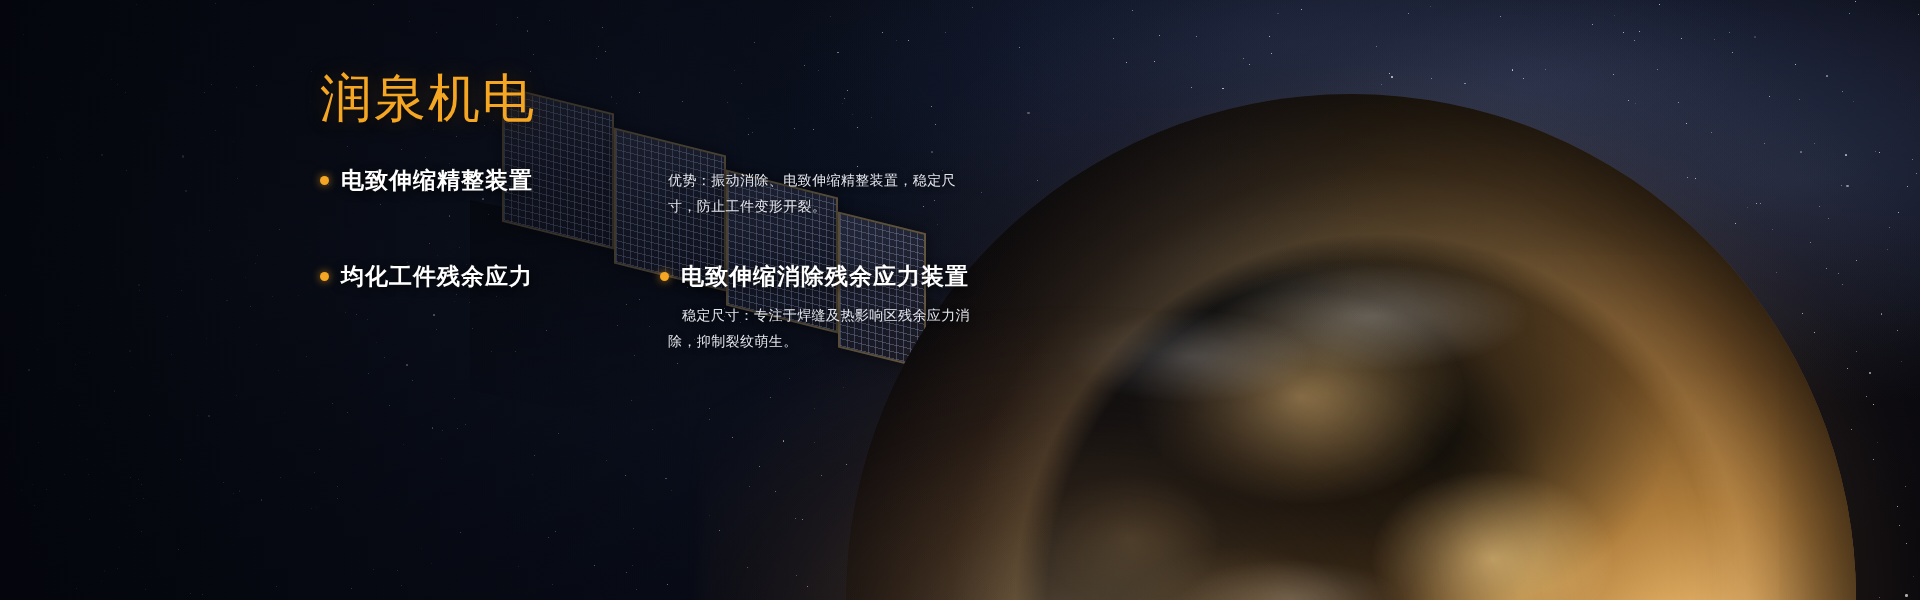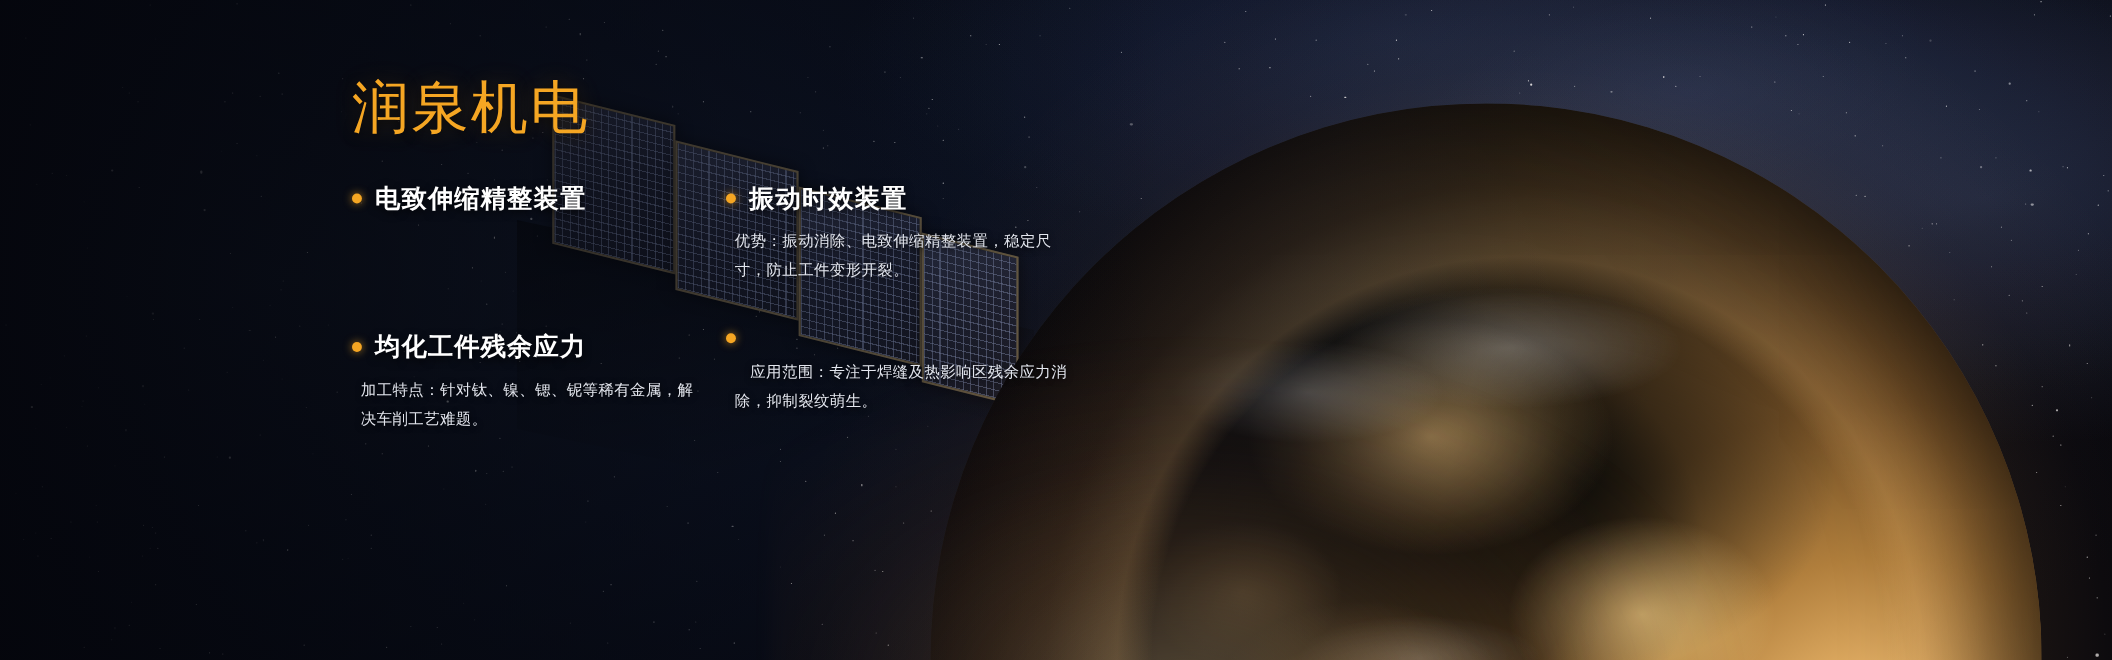"振动时效装置" div.feat-head { html: <div> <span></span> <span>振动时效装置</span> </div> -> none }
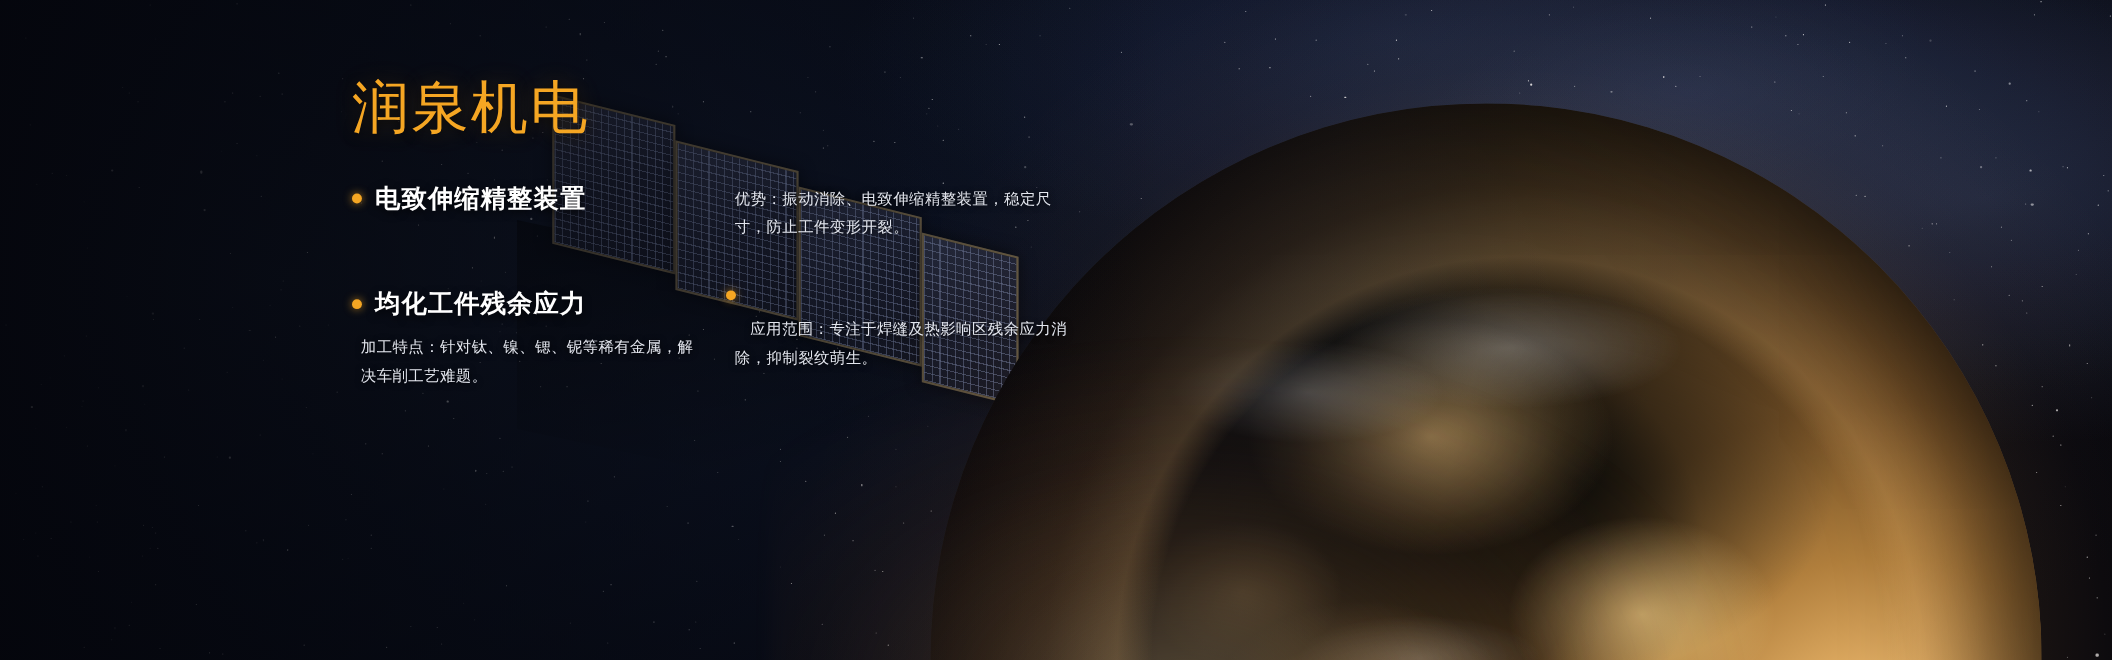"电致伸缩消除残余应力装置" span.feat-title { html: none -> <span>电致伸缩消除残余应力装置</span> }
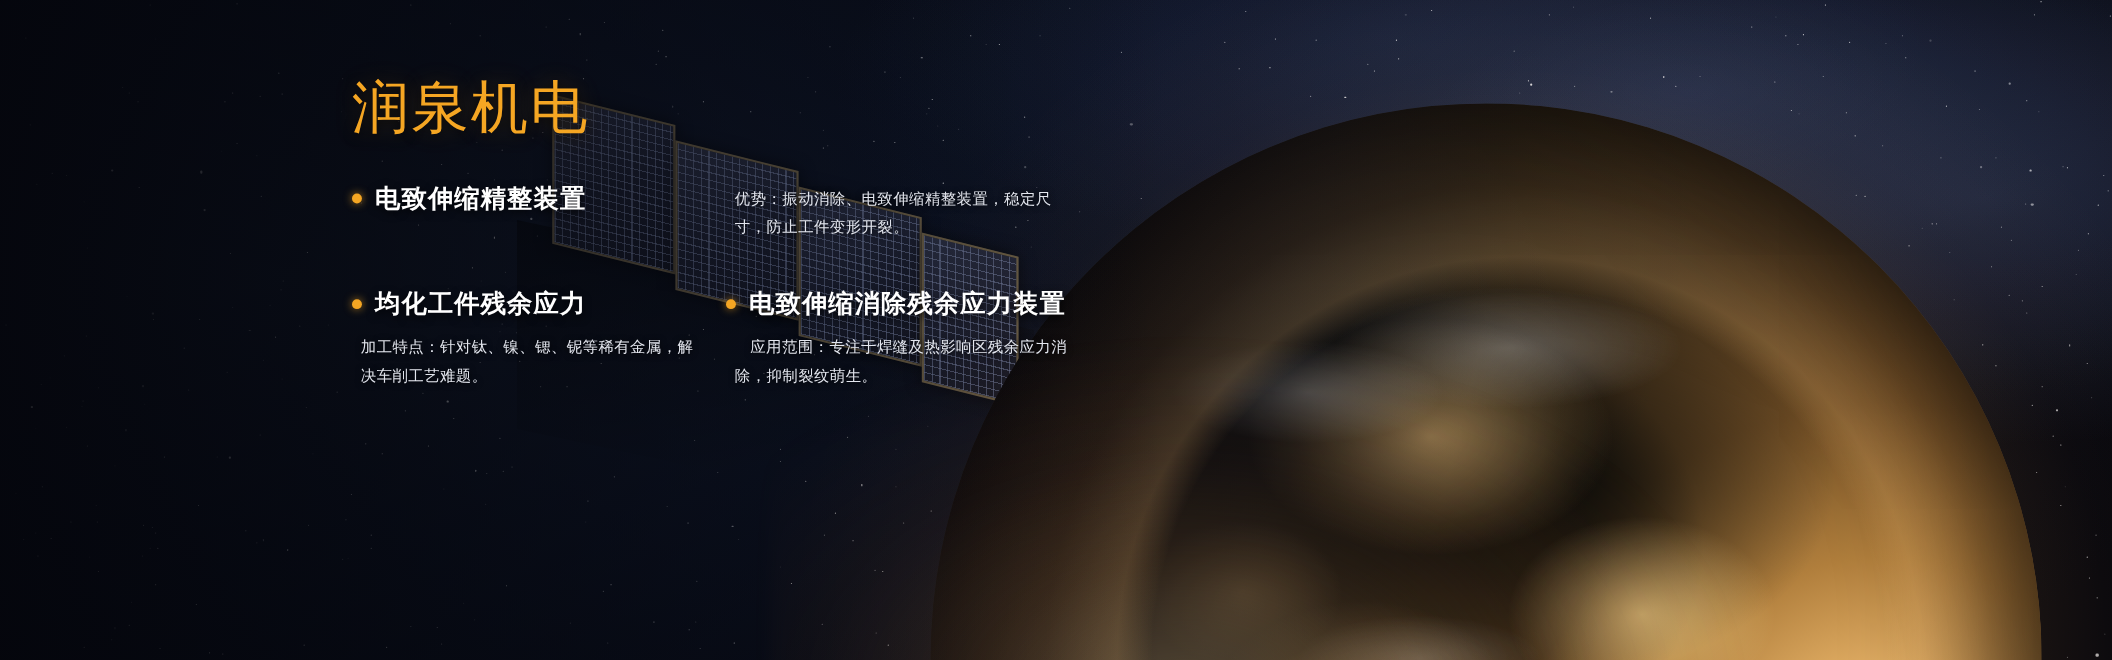"加工特点：针对钛、镍、锶、铌等稀有金属，解决车削工艺难题。" p.feat-body { html: <p>加工特点：针对钛、镍、锶、铌等稀有金属，解决车削工艺难题。</p> -> none }
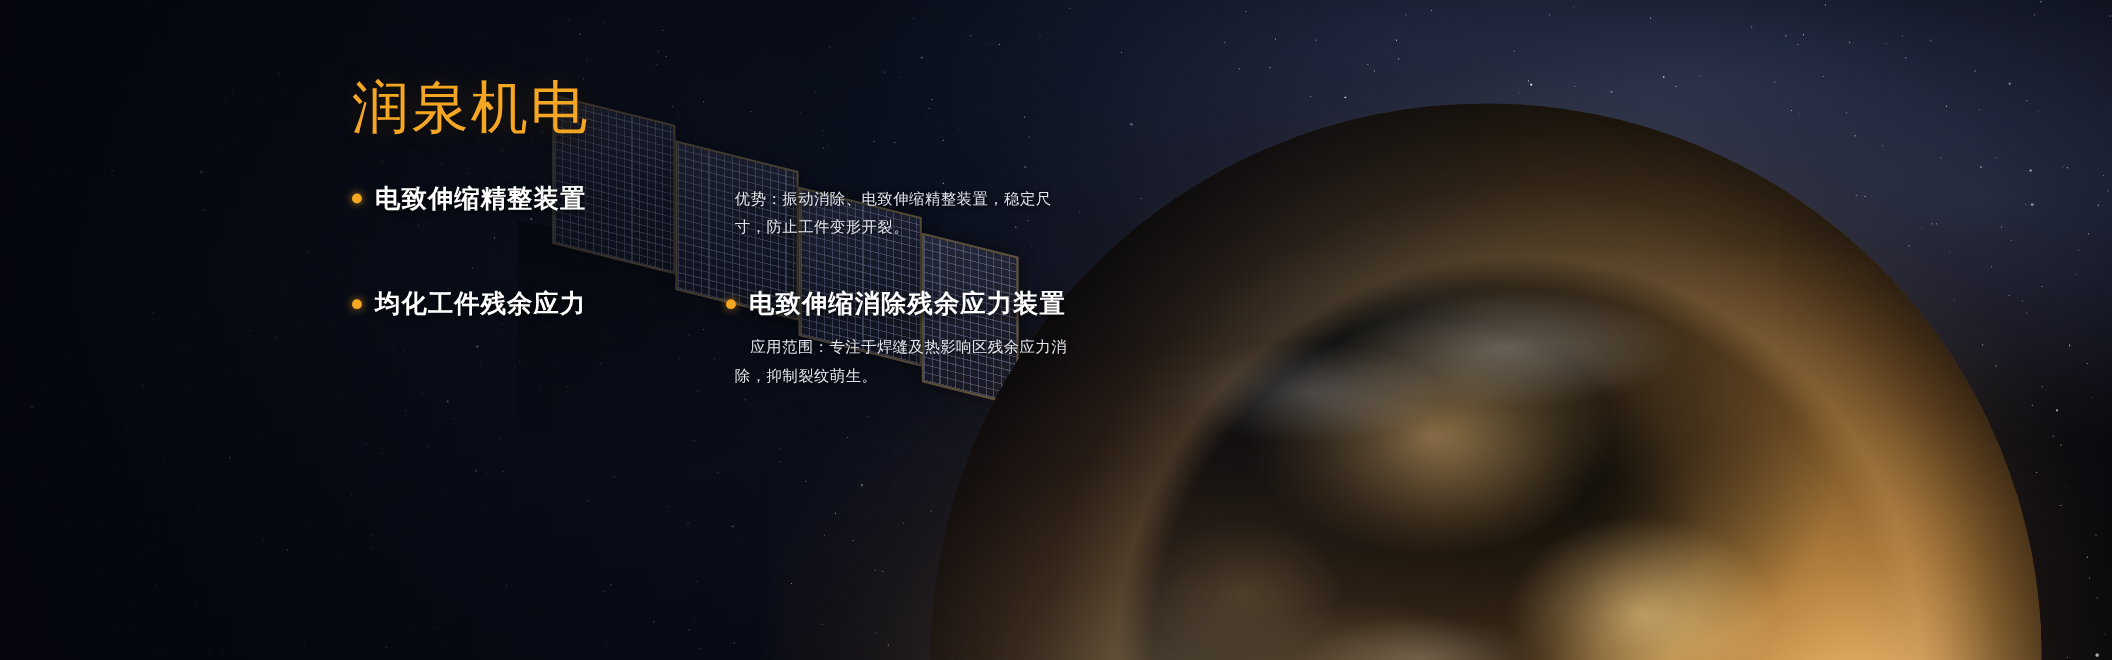"应用范围：专注于焊缝及热影响区残余应力消除，抑制裂纹萌生。" p.feat-body { text: 应用范围 -> 稳定尺寸 }
